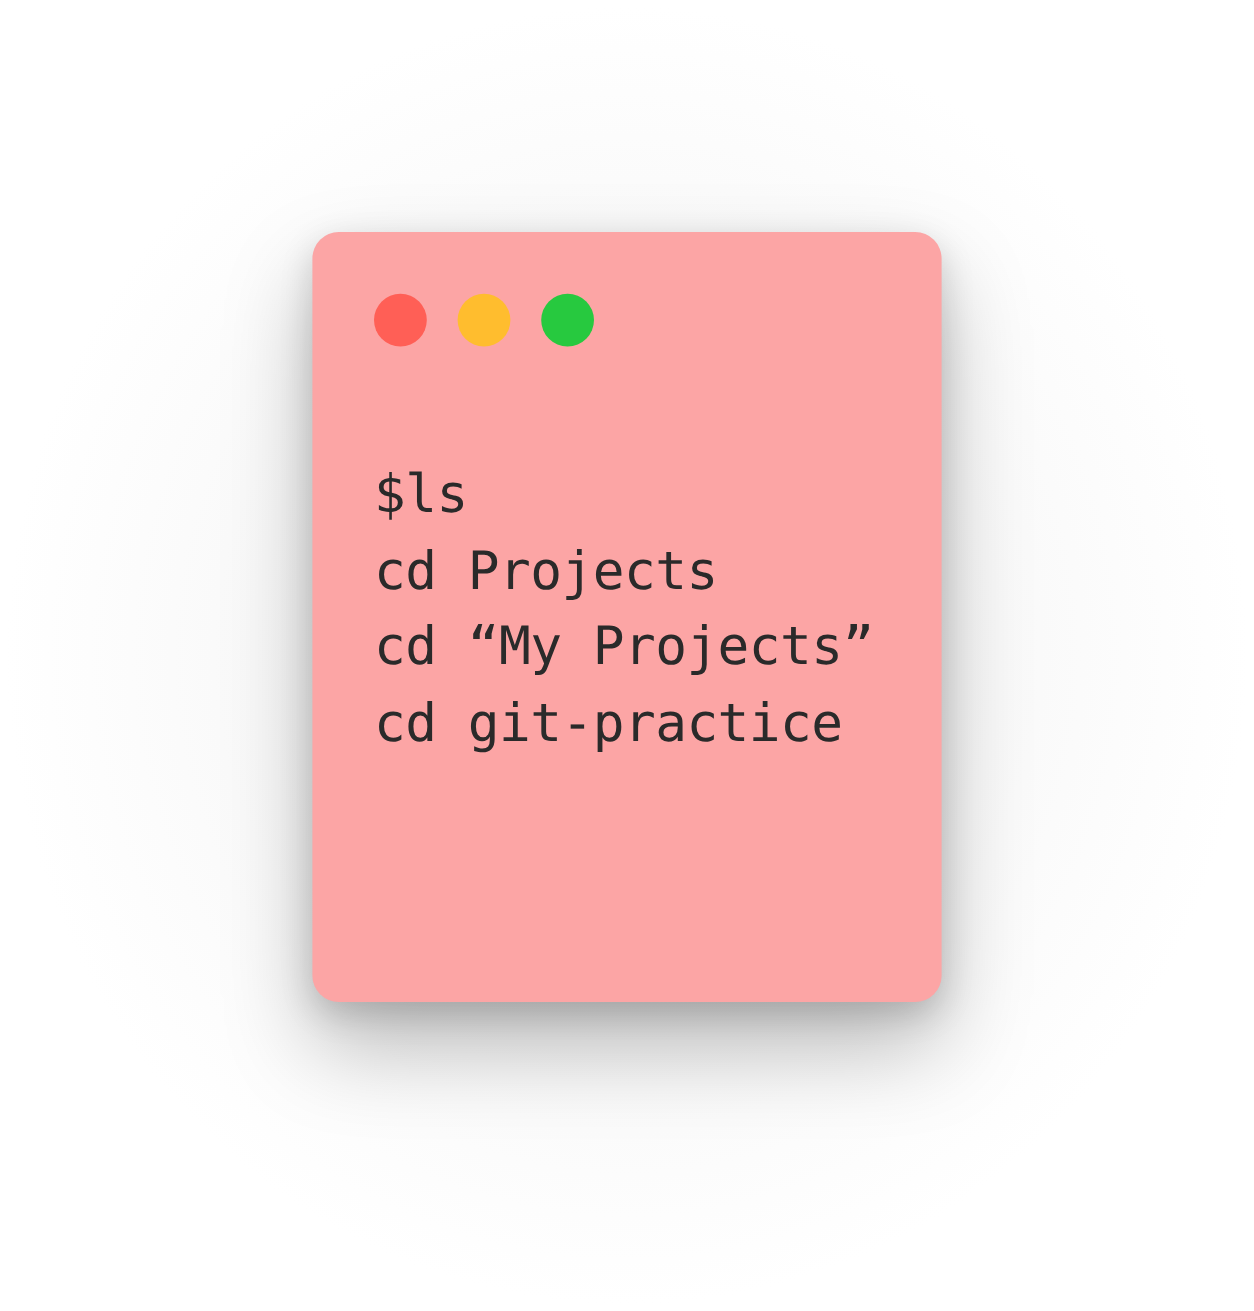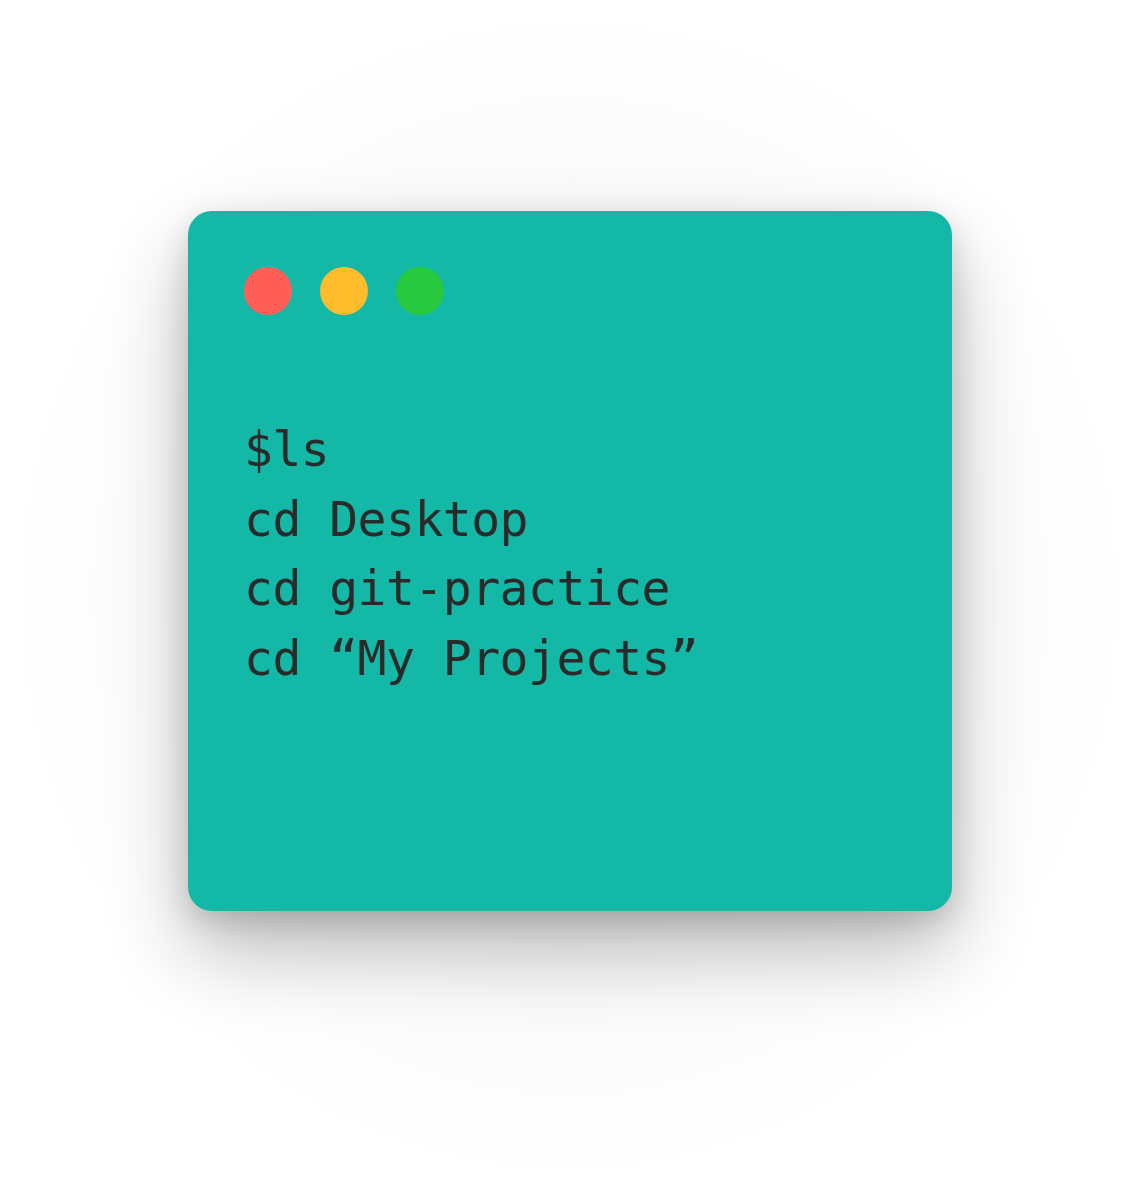"$ls" .terminal-window { background: #14b8a6 -> #fca5a5; width: 764px -> 572px }
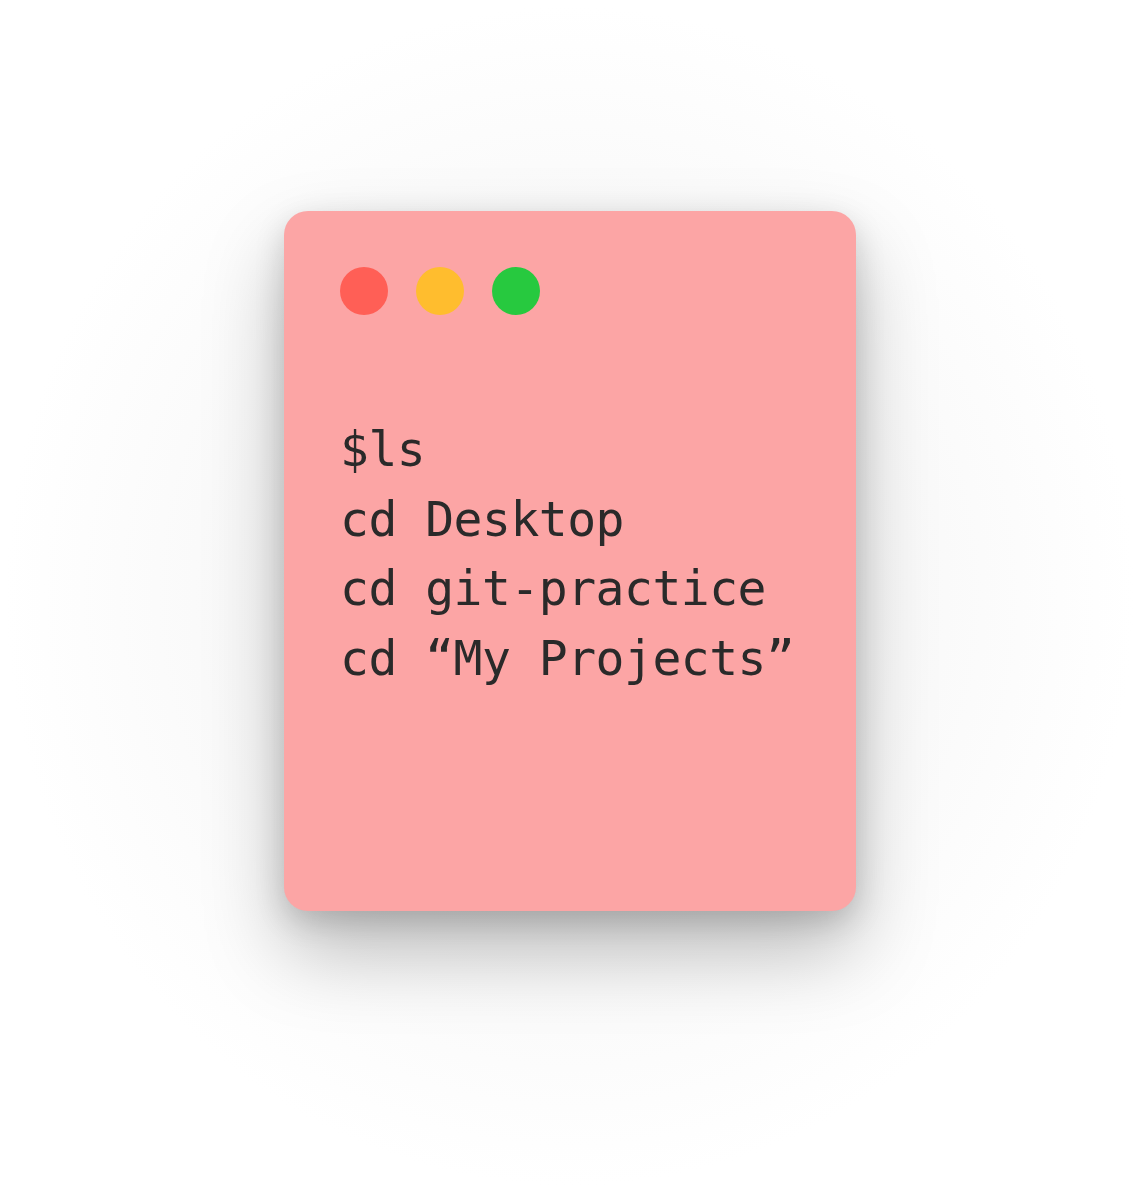"cd Desktop" div.terminal-line { text: Desktop -> Projects }
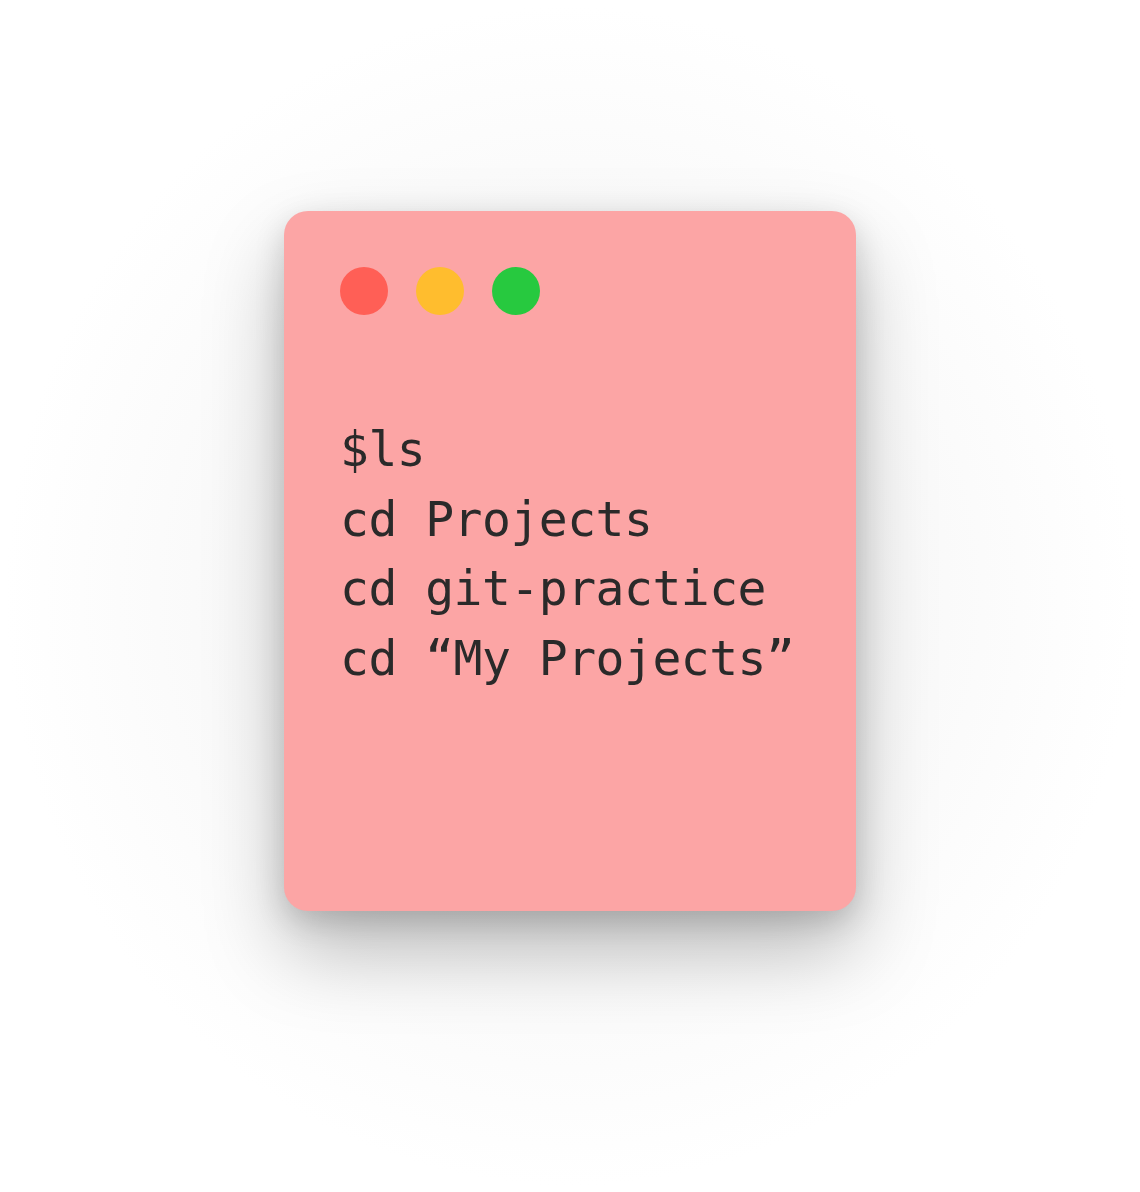"cd git-practice" div.terminal-line { order: before "cd “My Projects”" -> after "cd “My Projects”" }
